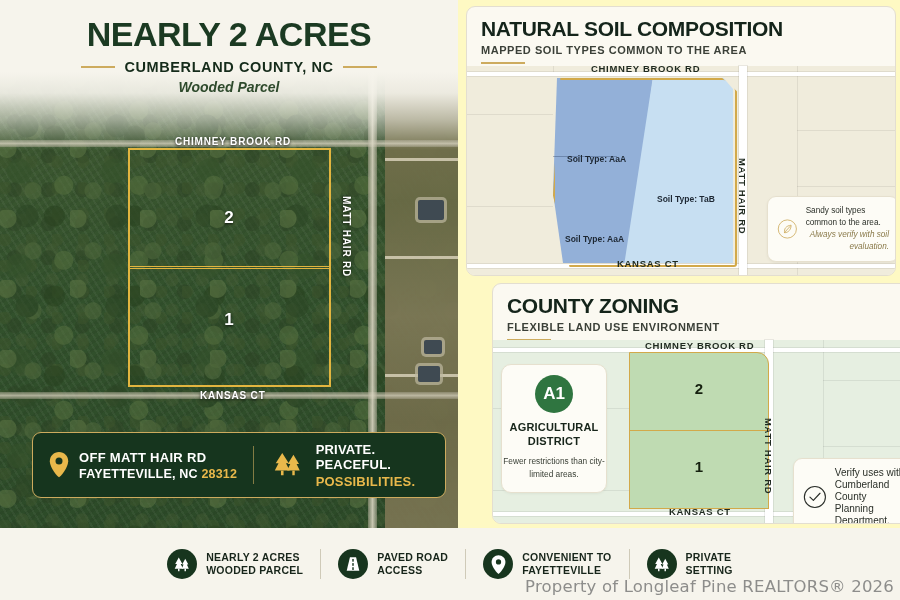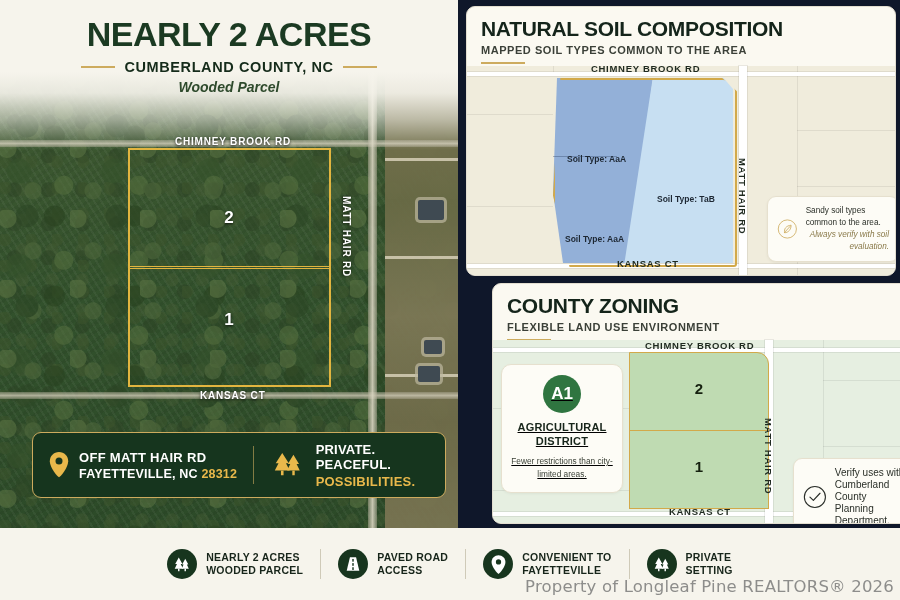"NEARLY 2 ACRES" .flyer { background: #0f172a -> #fef9c3 }
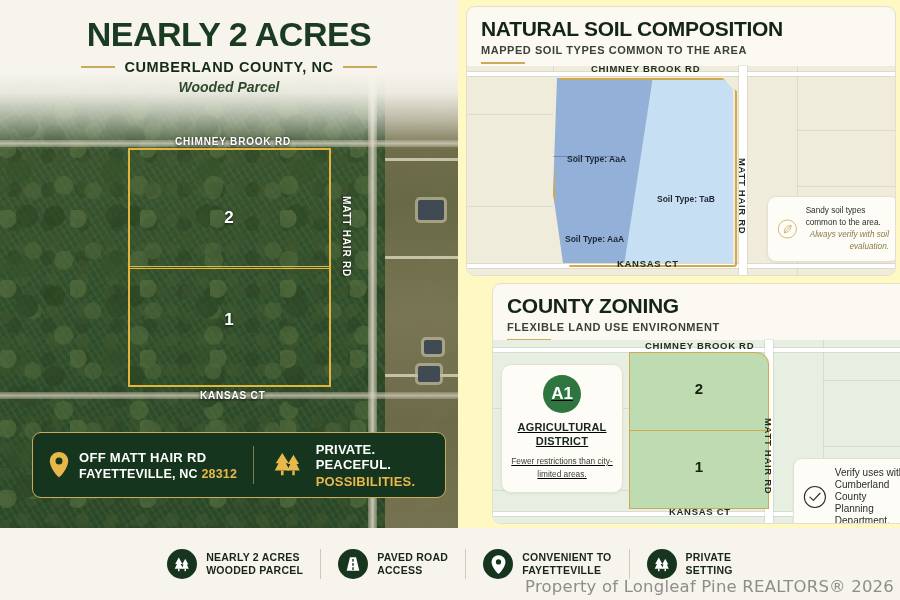"A1" .zbadge { padding: 10px 8px 12px -> 10px 0 12px; text-decoration: underline -> none }
